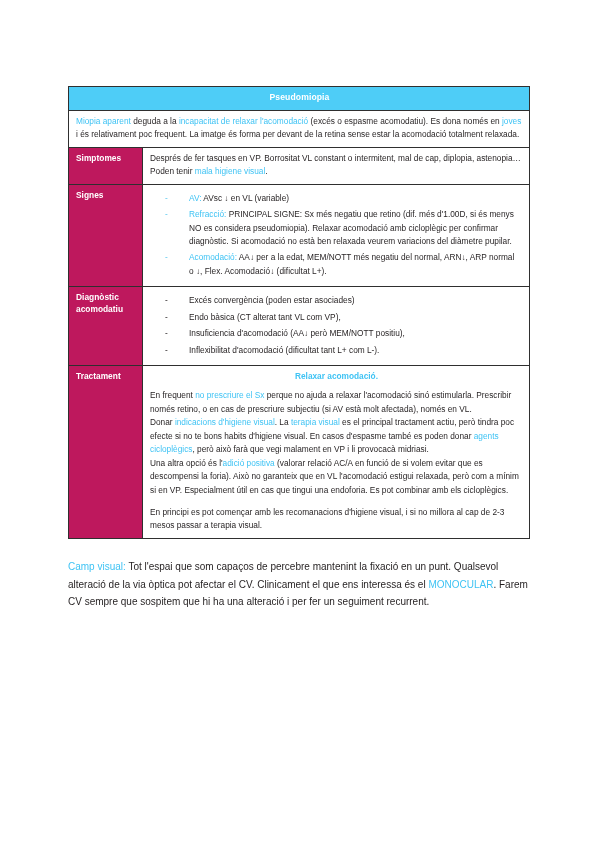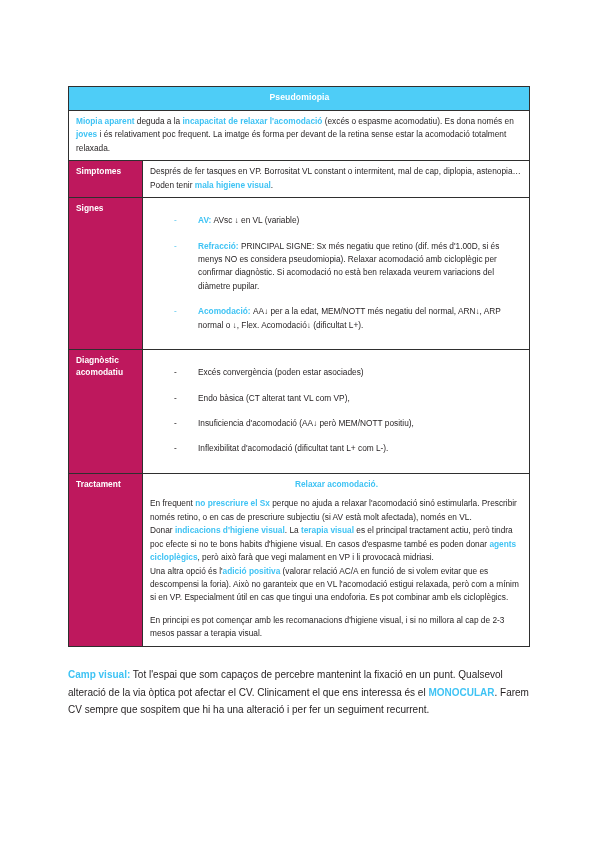"Miopia aparent" .hl { font-weight: bold -> normal }
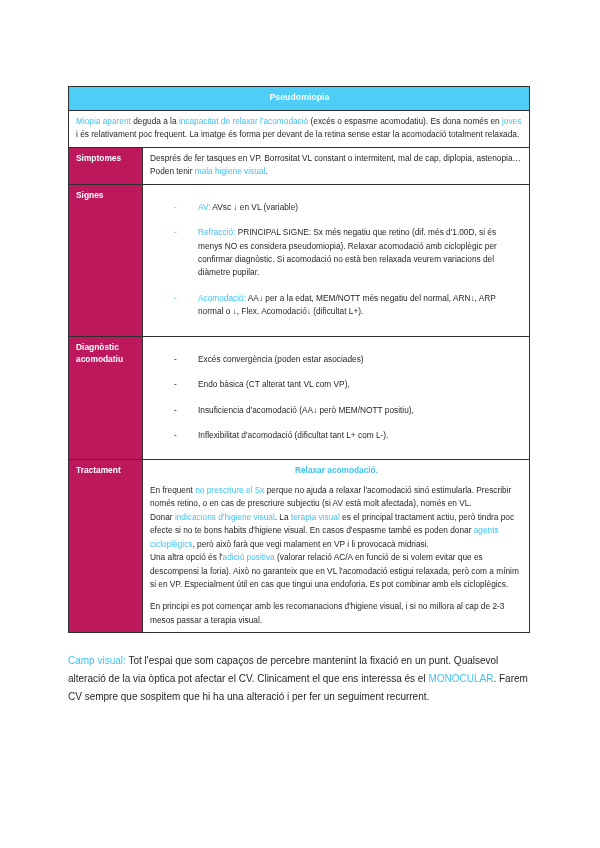"AV: AVsc ↓ en VL" ul.dash-list > li { margin: 12px -> 3px }
